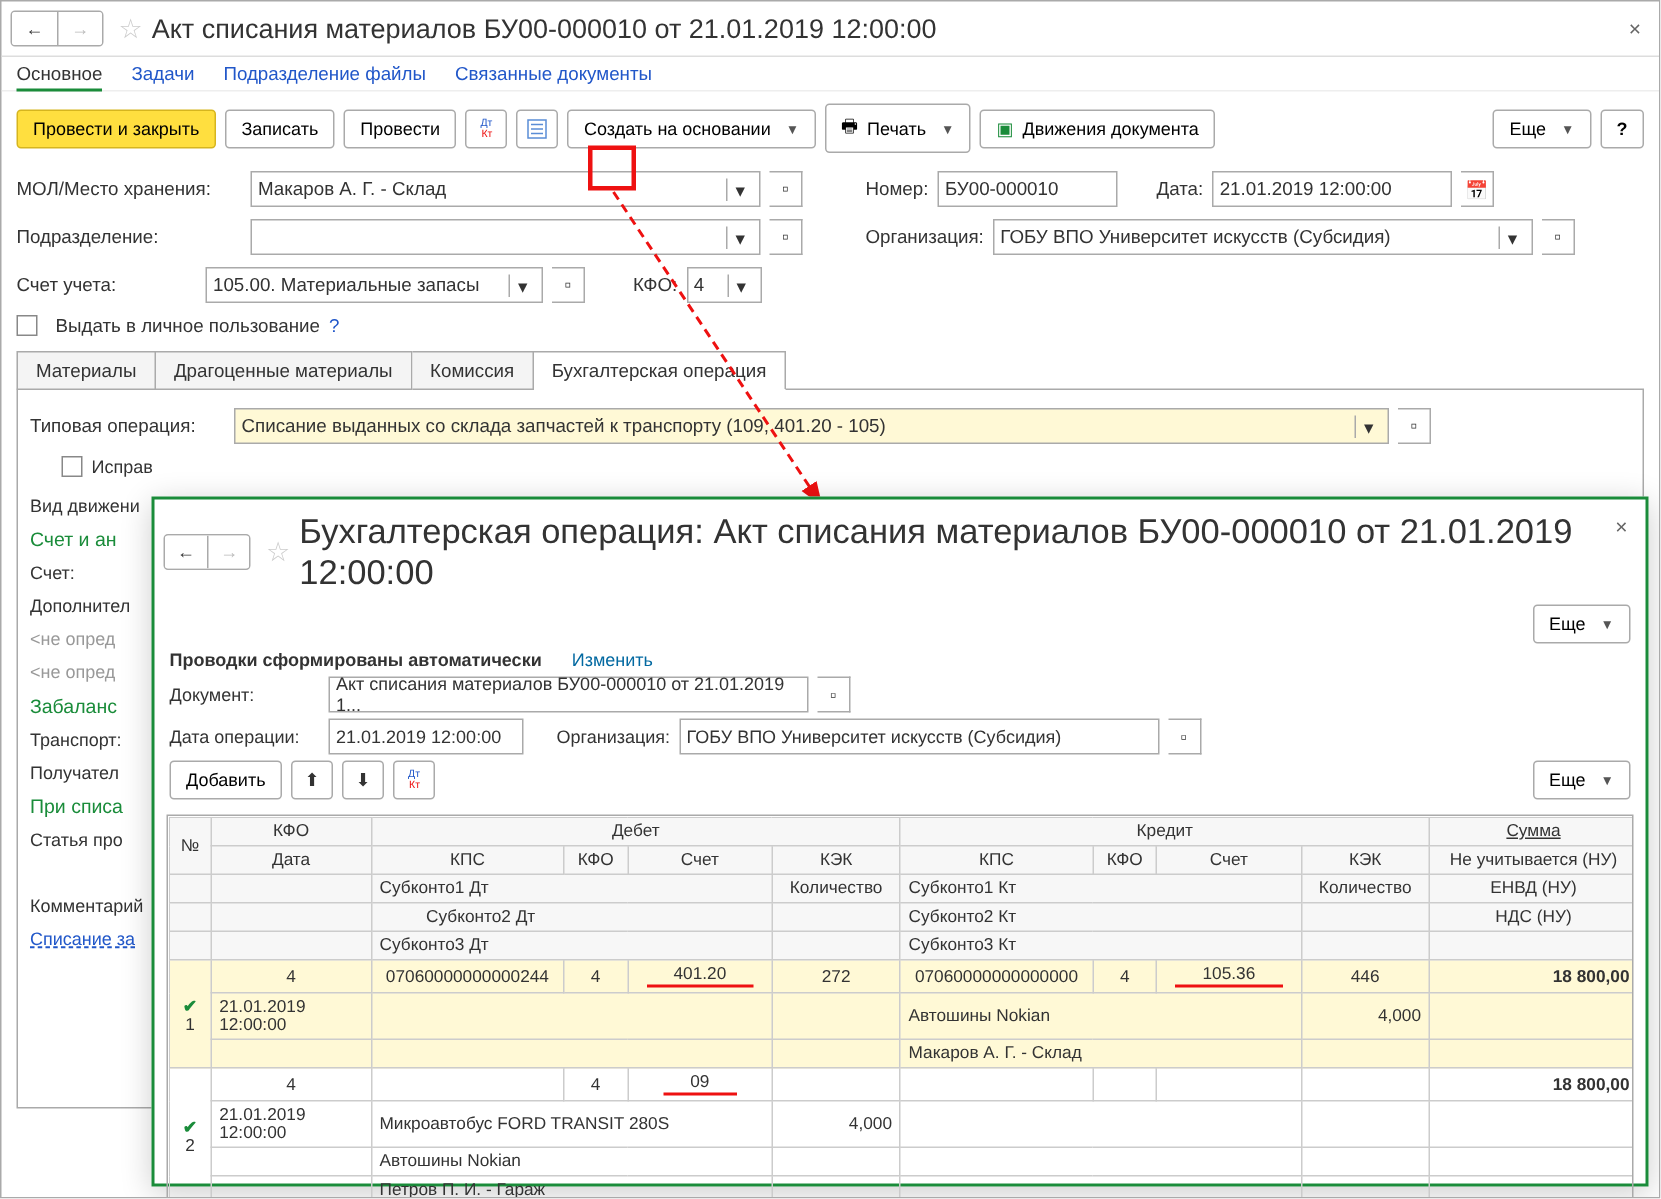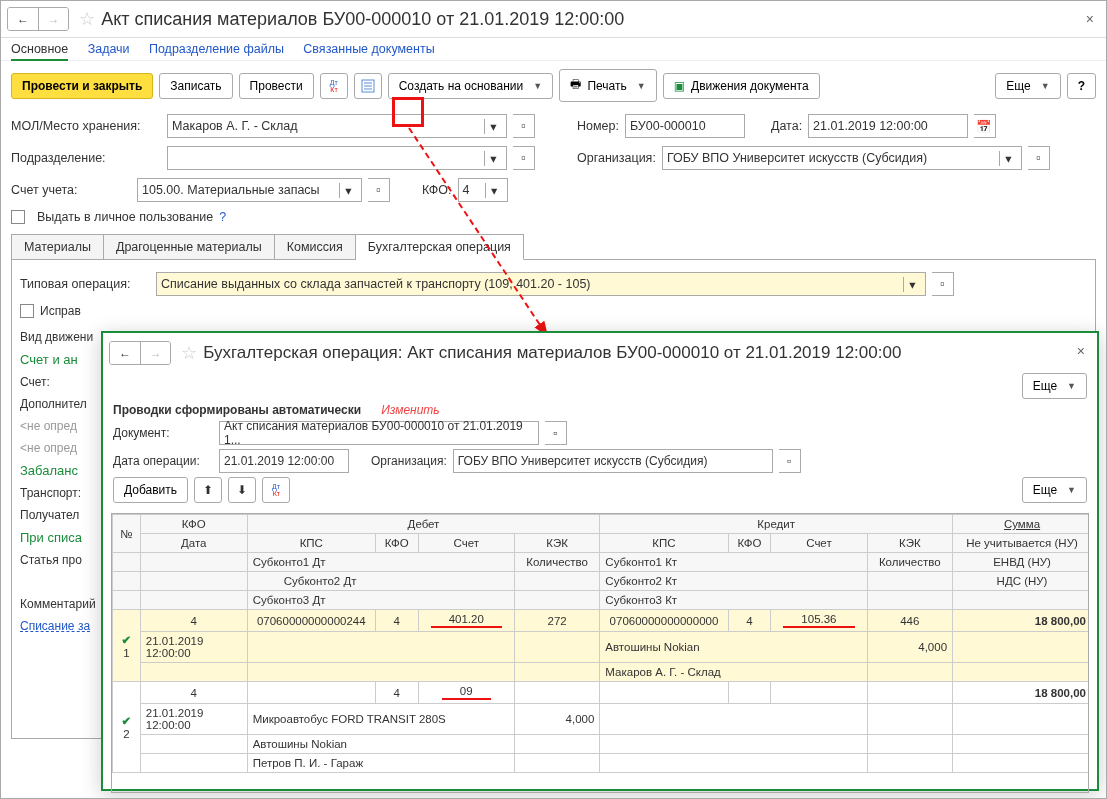"Провести и закрыть" .btn-yellow { font-weight: bold -> normal }
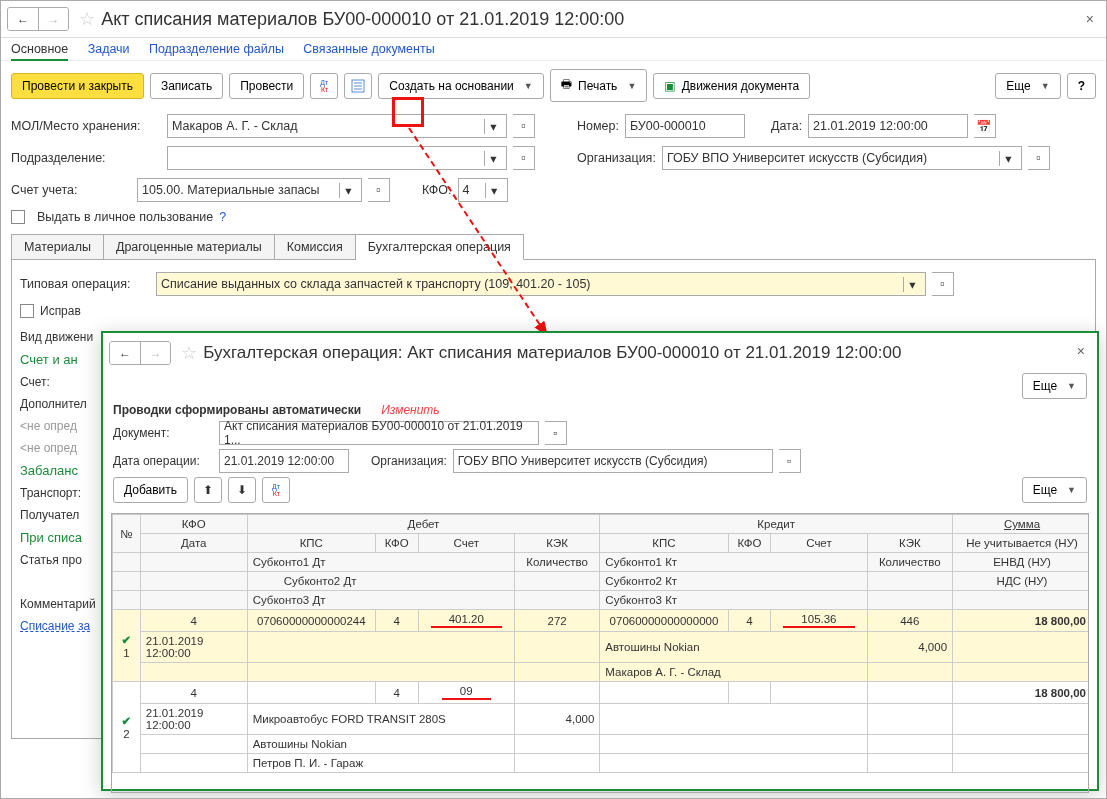"Исправ" div { margin-left: none -> 21px }
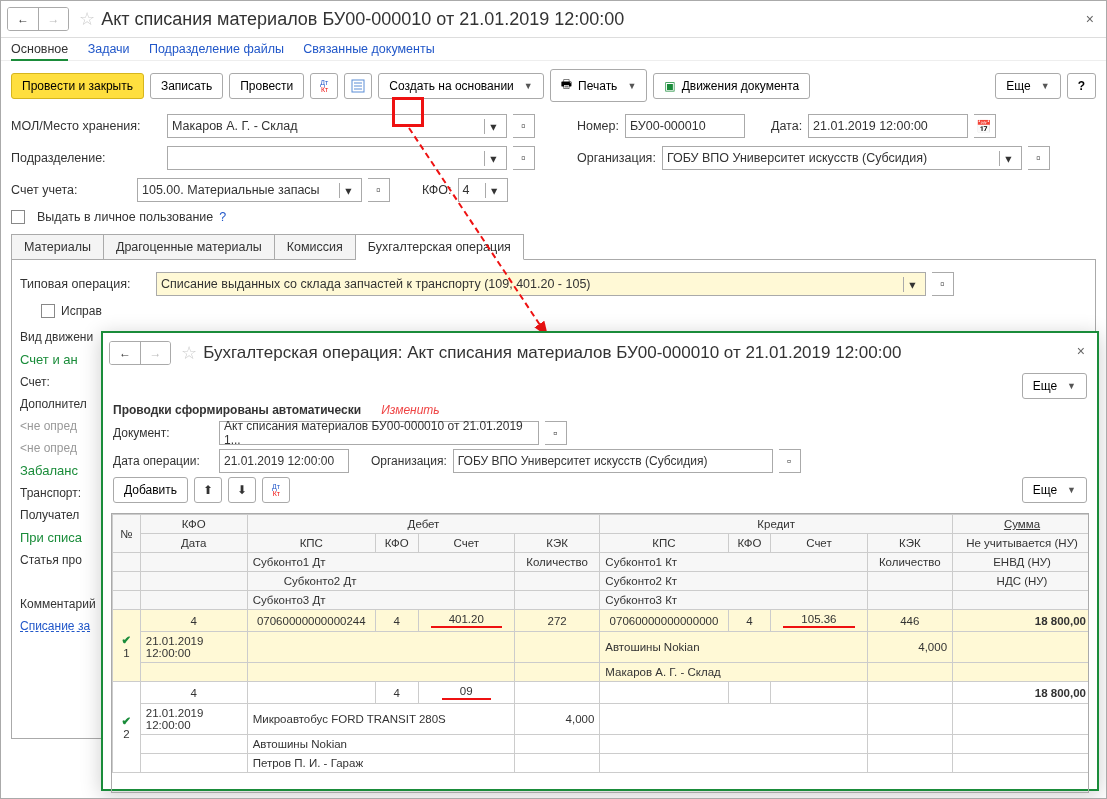"Бухгалтерская операция: Акт списания" span.win-title { font-size: 17px -> 23px }
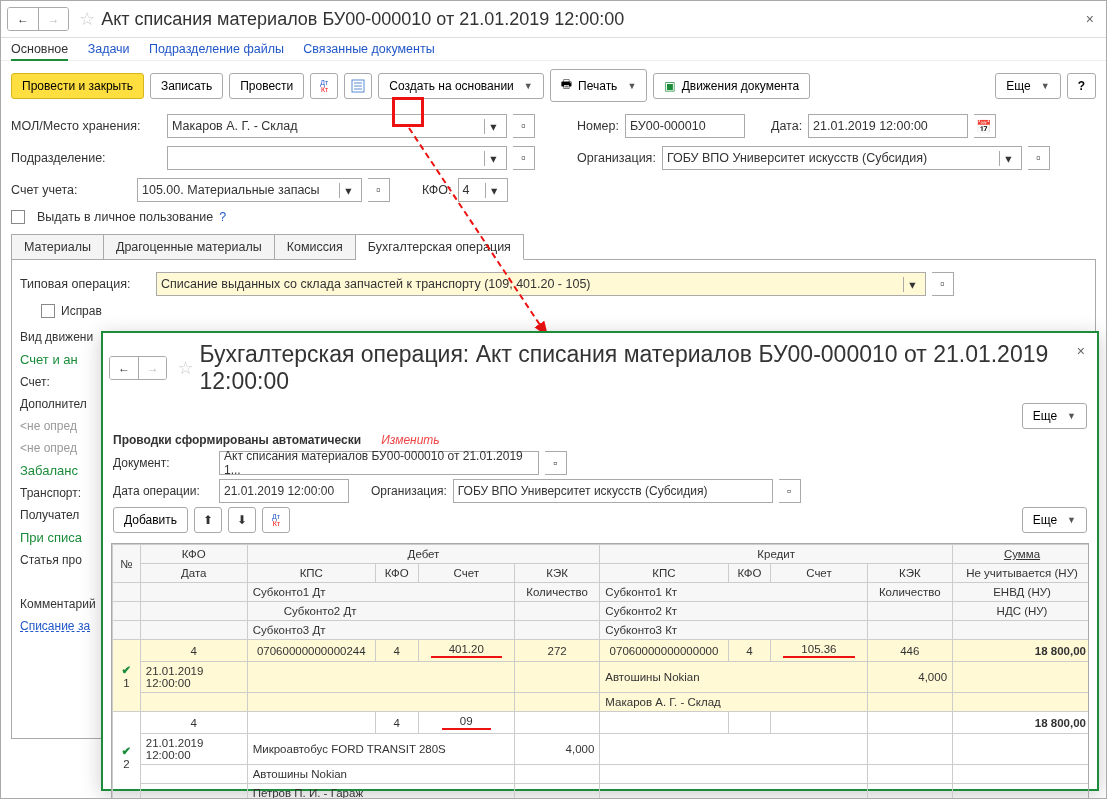"Изменить" span.link { color: #ef4444 -> #0369a1; font-style: italic -> none }
